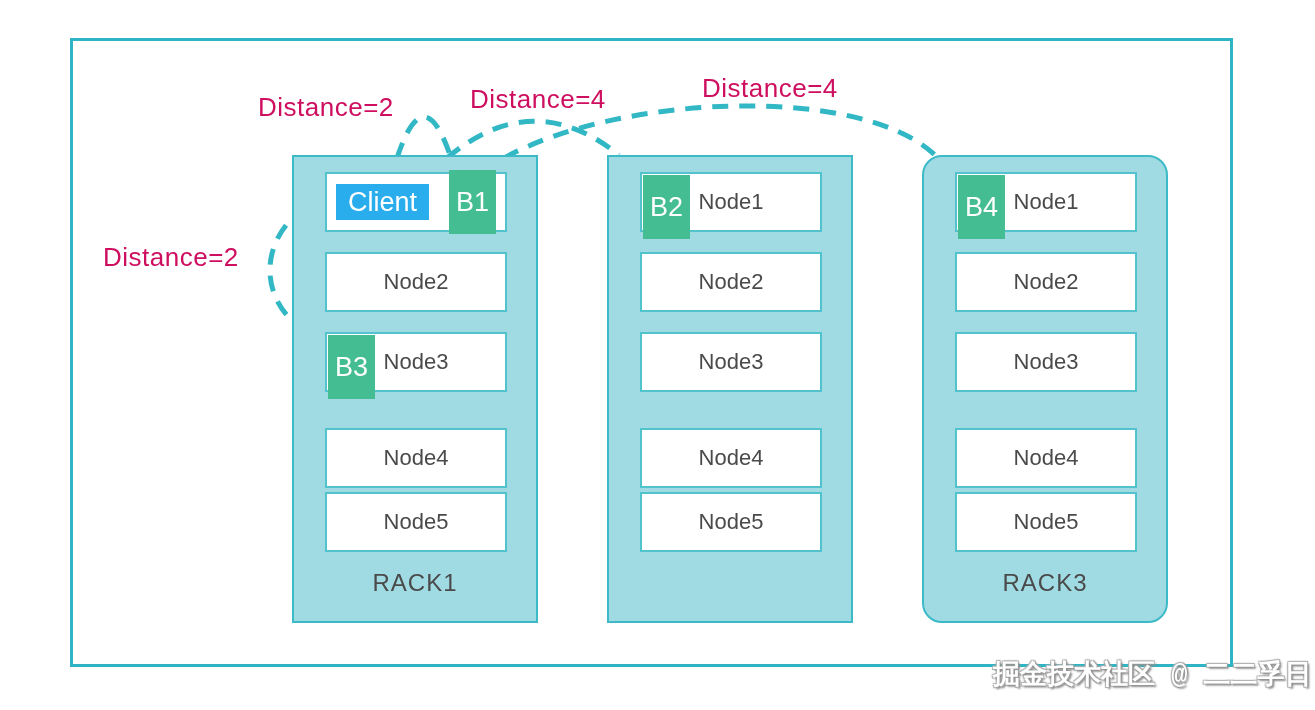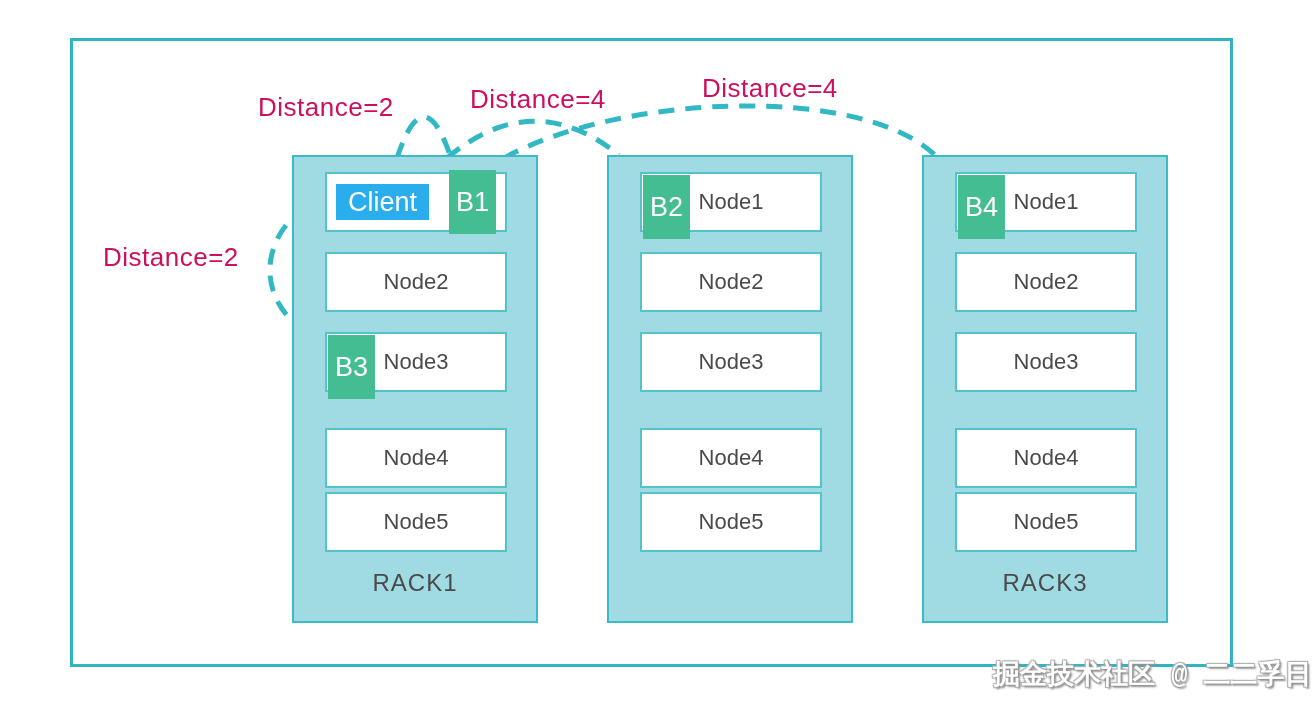"B4" .rack.r3 { border-radius: none -> 20px }
